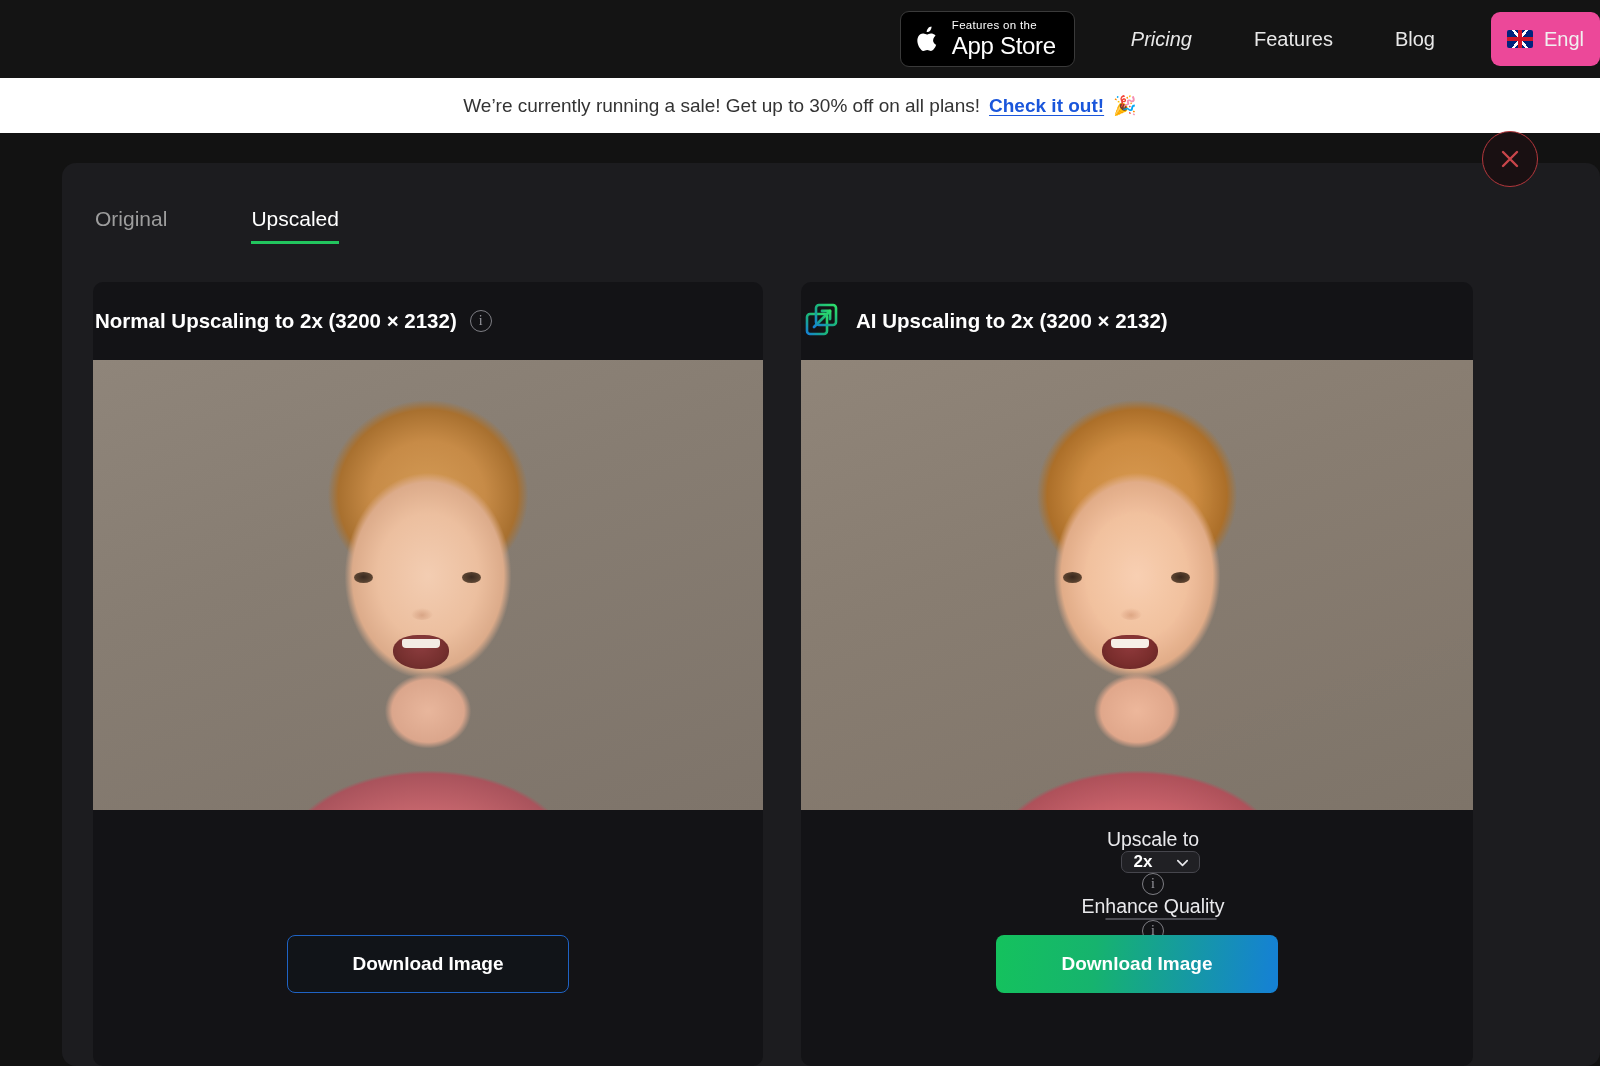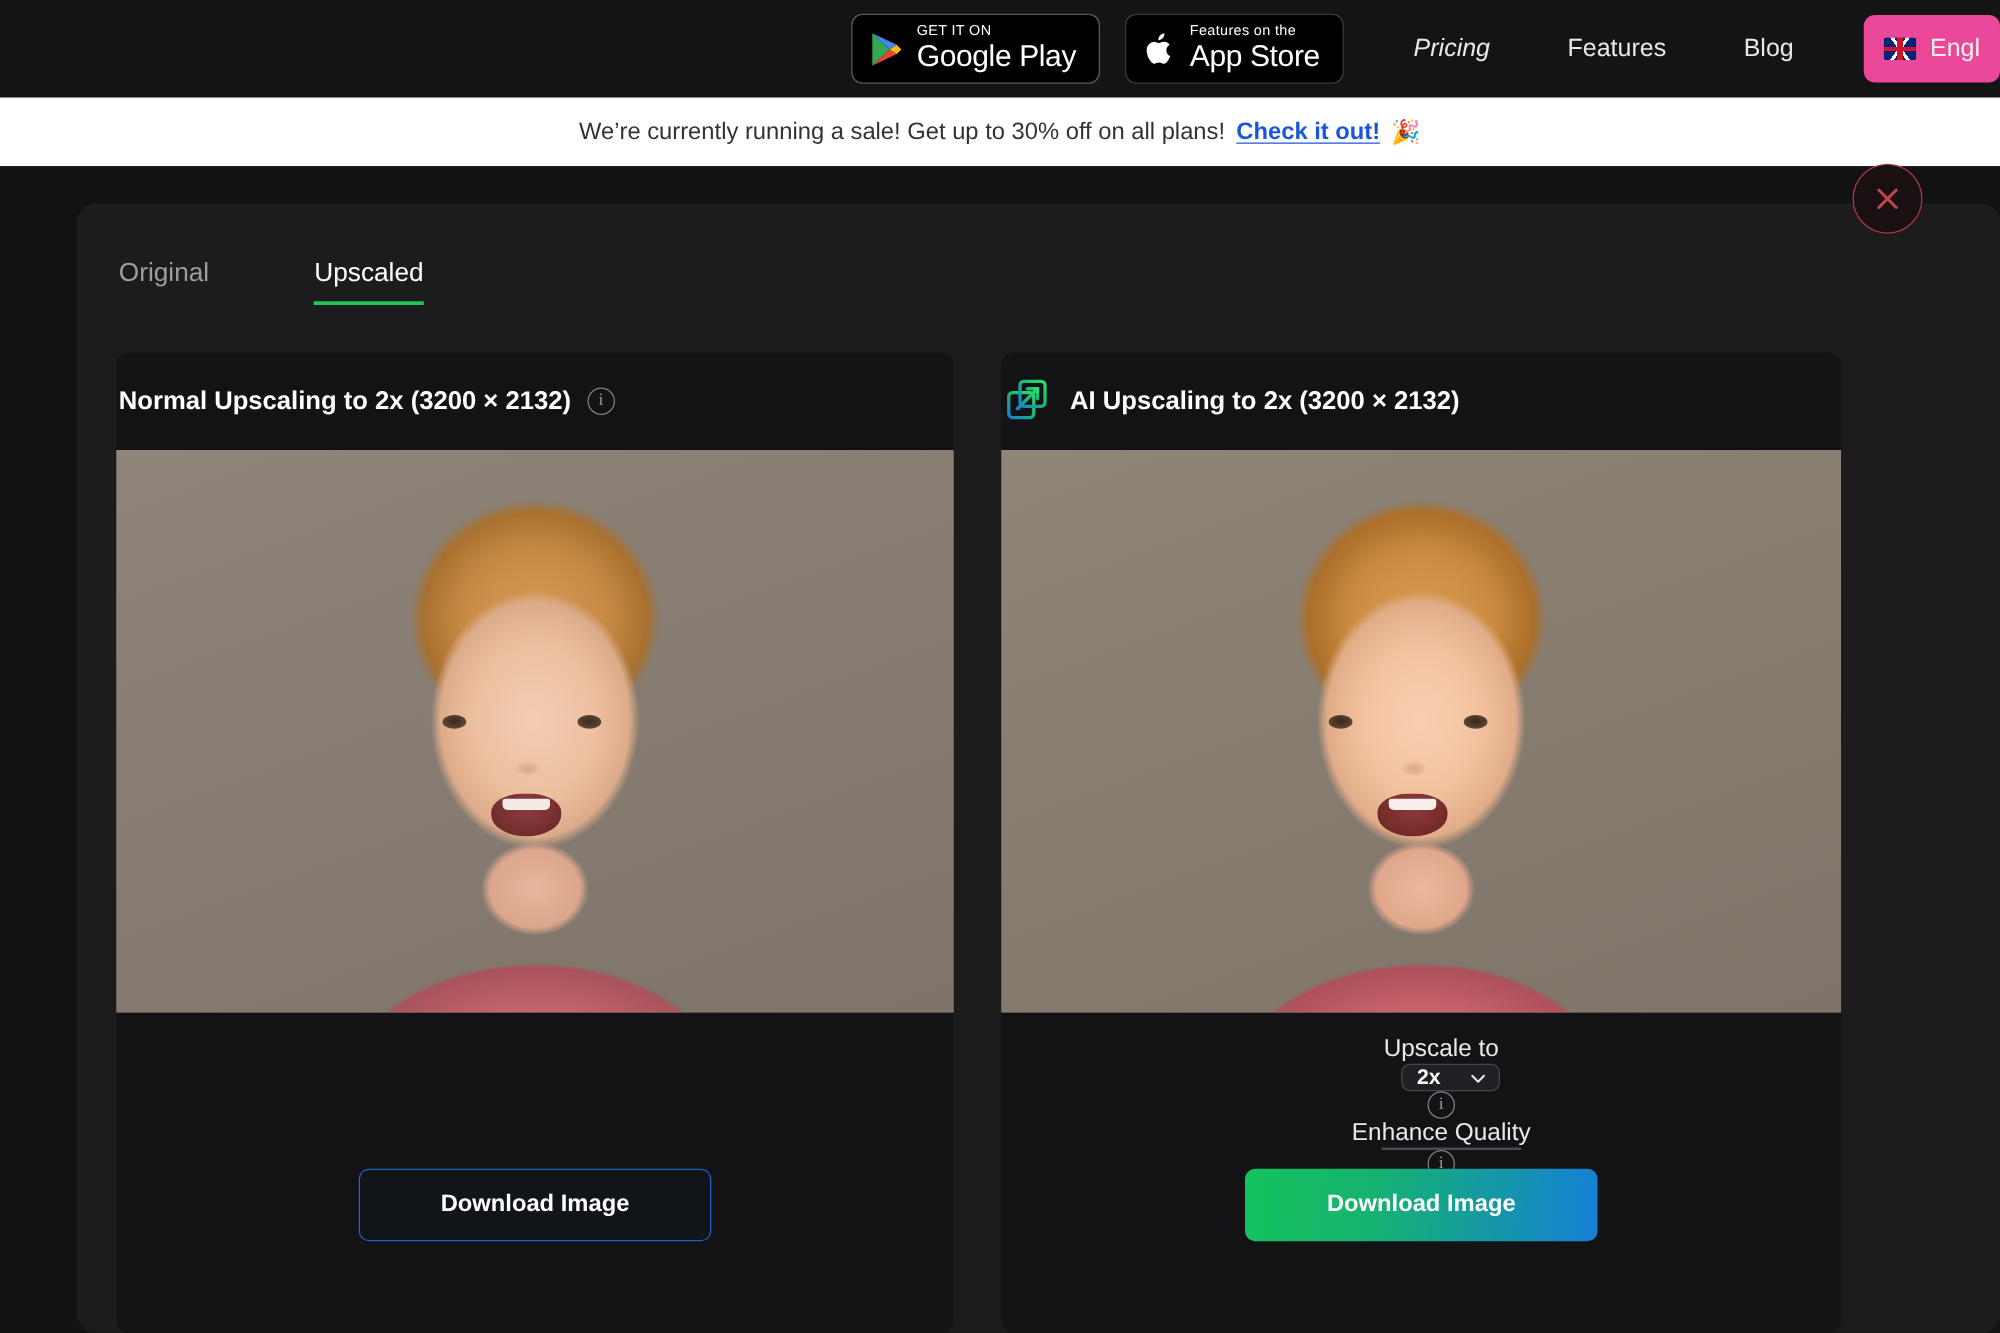"GET IT ON" div.store-badge { html: <div> <svg> <polygon></polygon> <polygon></polygon> <polygon></polygon> <polygon></polygon> </svg> <span> <span>GET IT ON</span> <span>Google Play</span> </span> </div> -> none }
